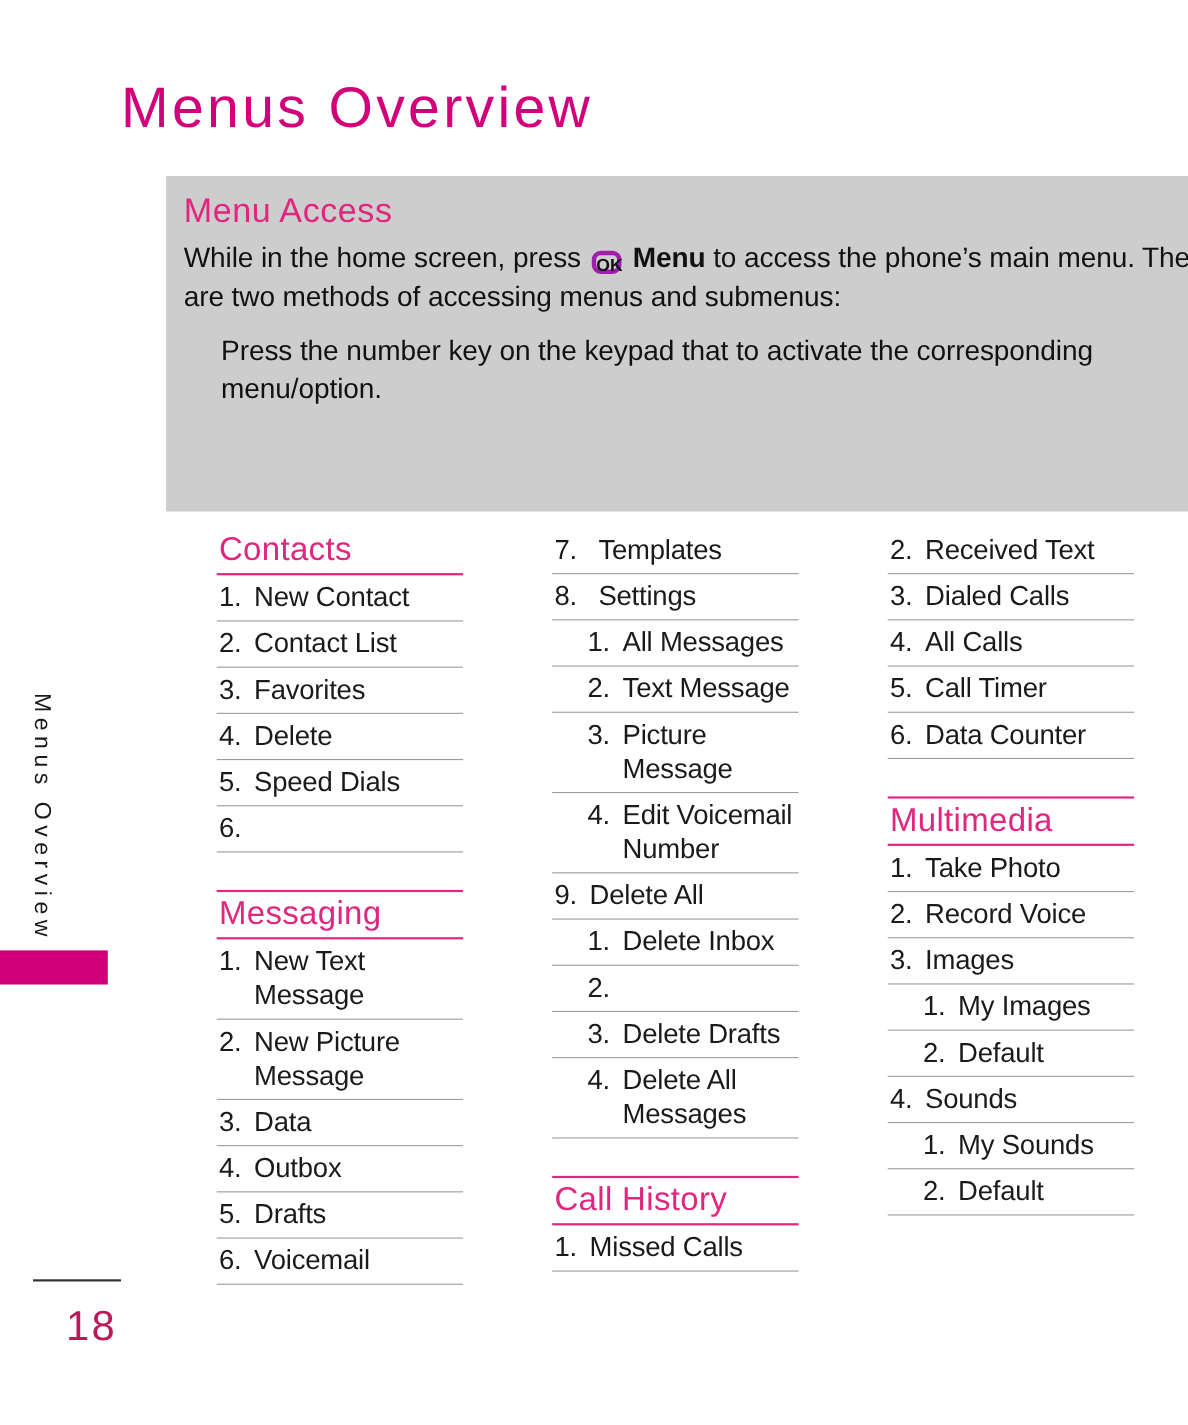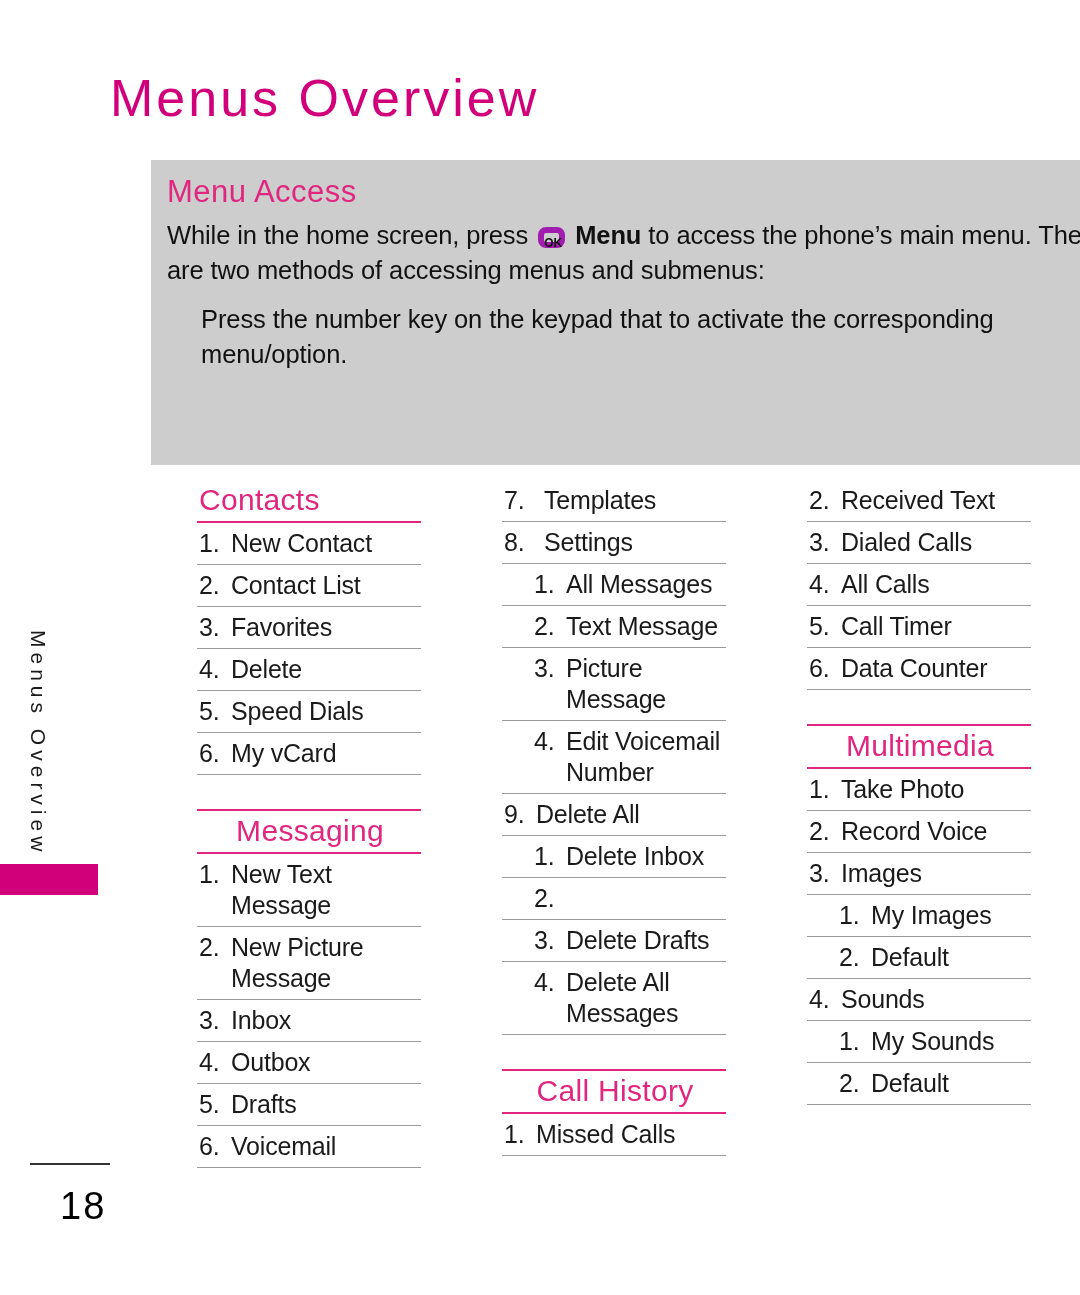"OK" .ok-key { border: 6px solid #a21caf -> 4px solid #a21caf; font-size: 12px -> 16px }
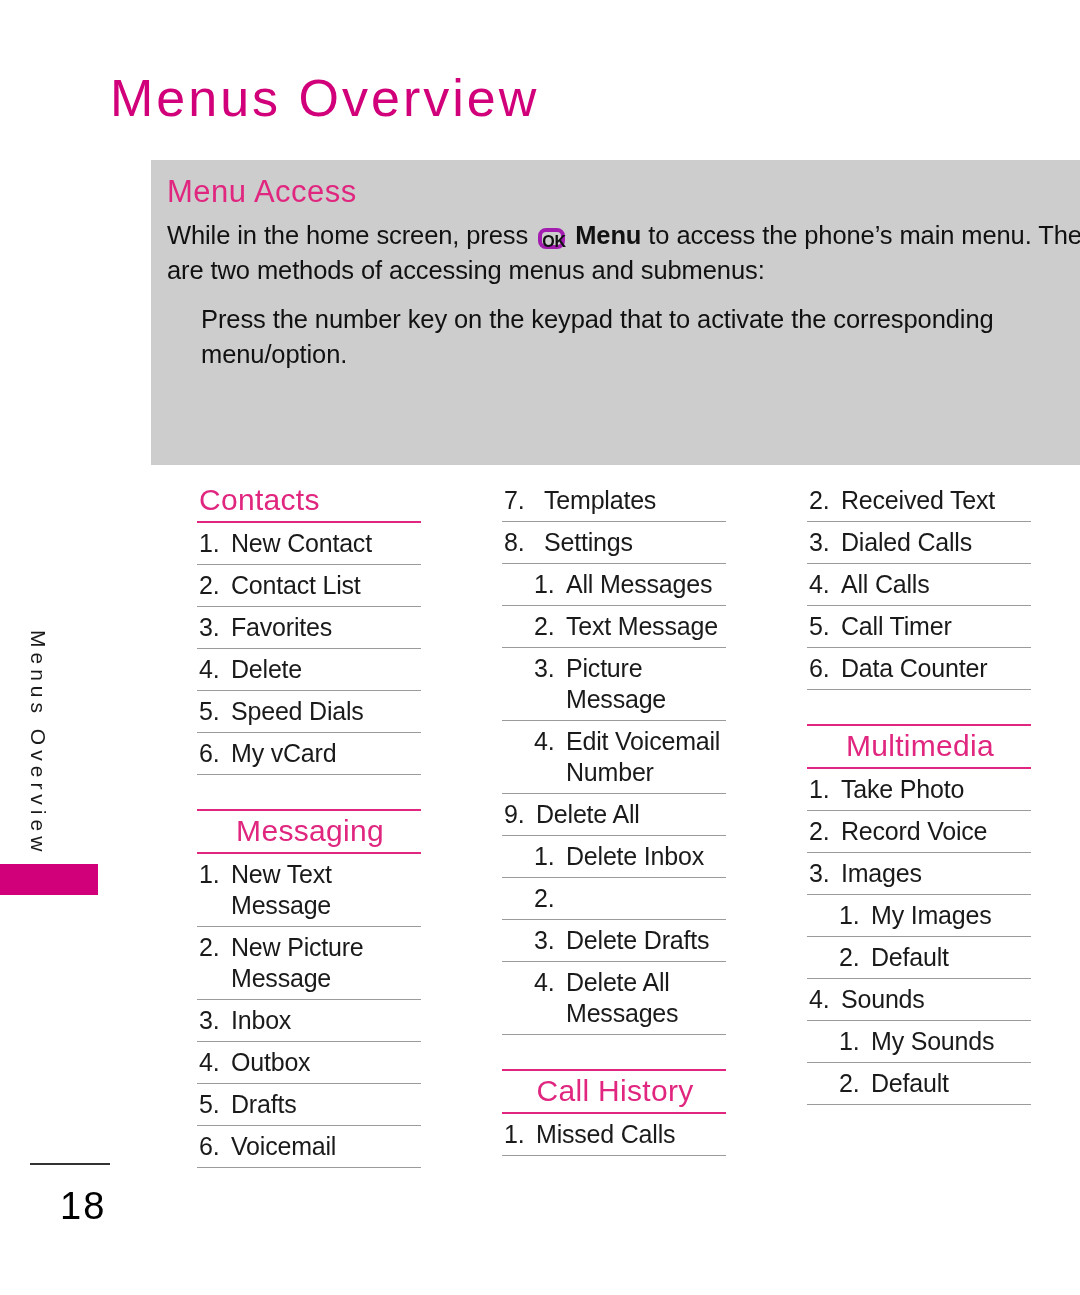"My vCard" span.txt { html: <span>My vCard</span> -> none }
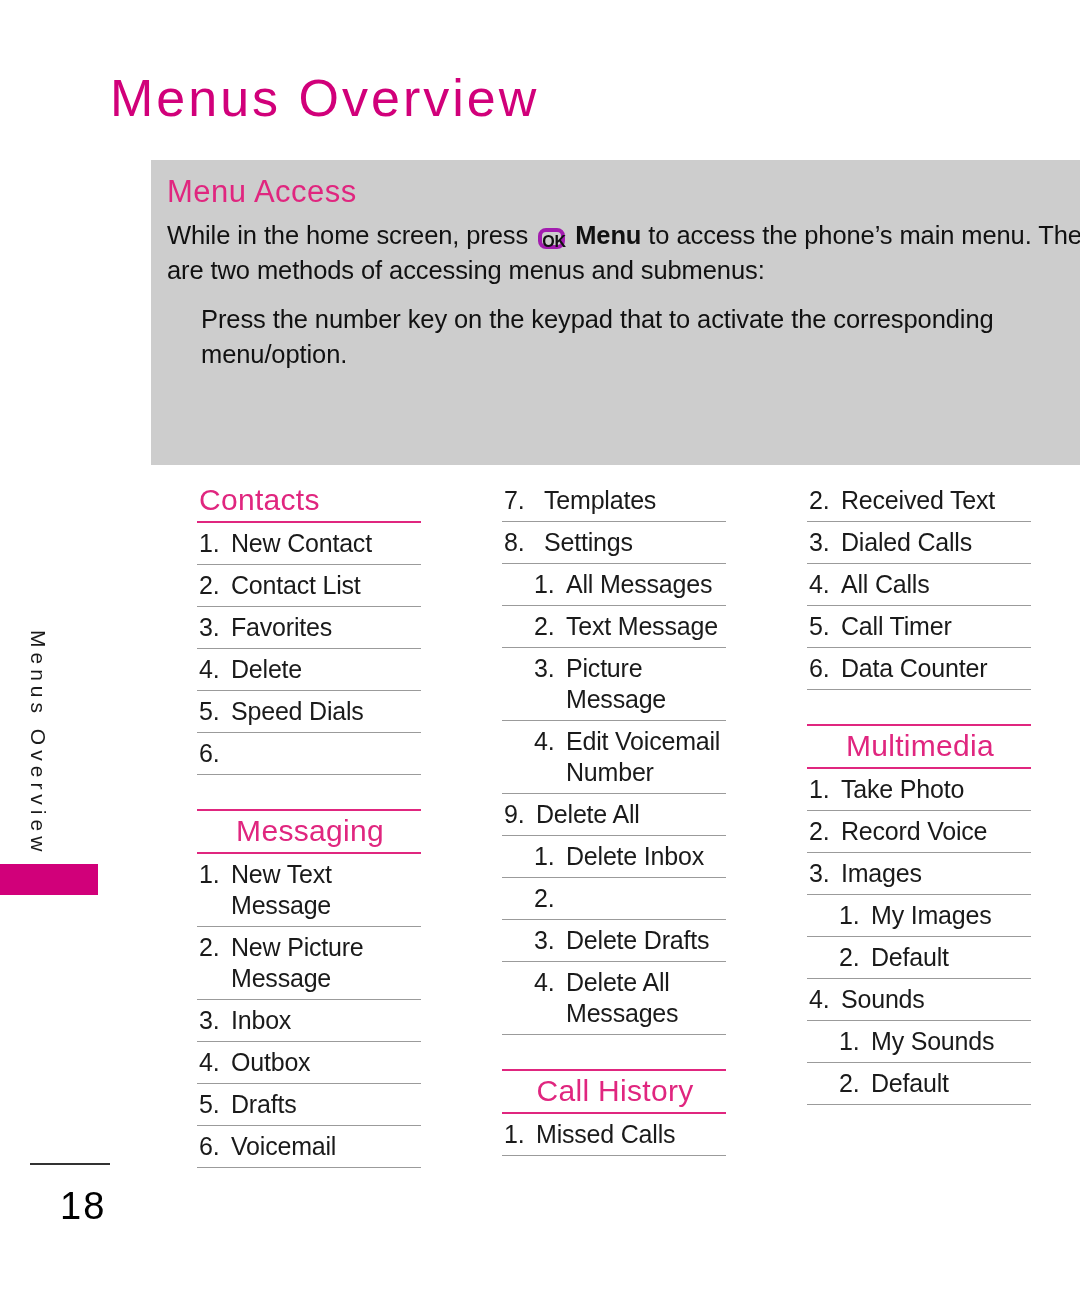"Multimedia" .sec-head.topline { text-align: center -> none }
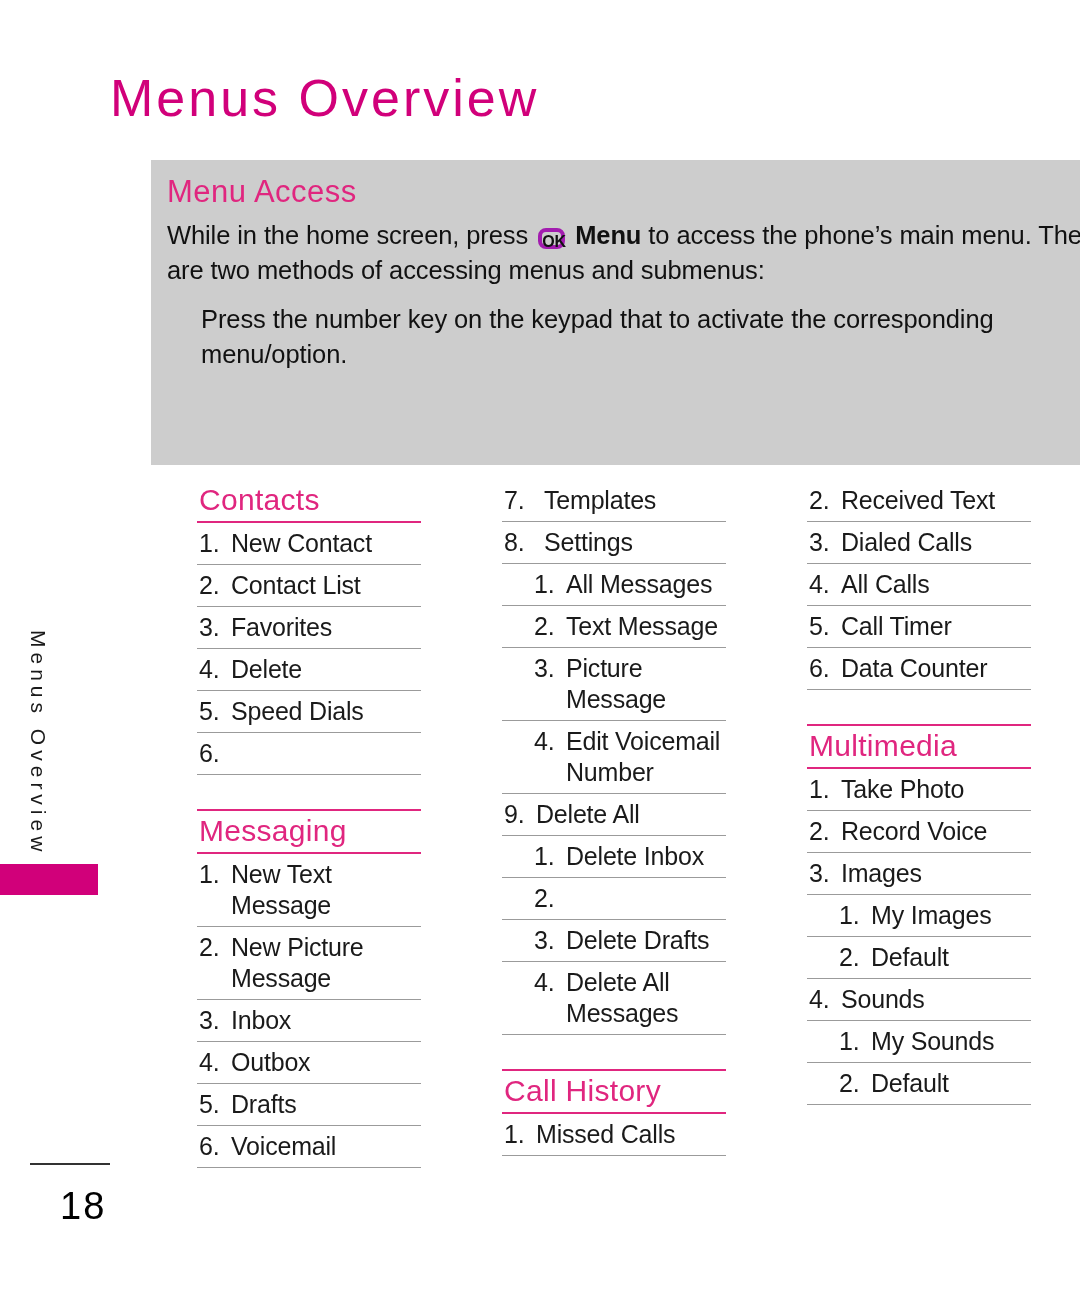"Inbox" span.txt { text: Inbox -> Data }
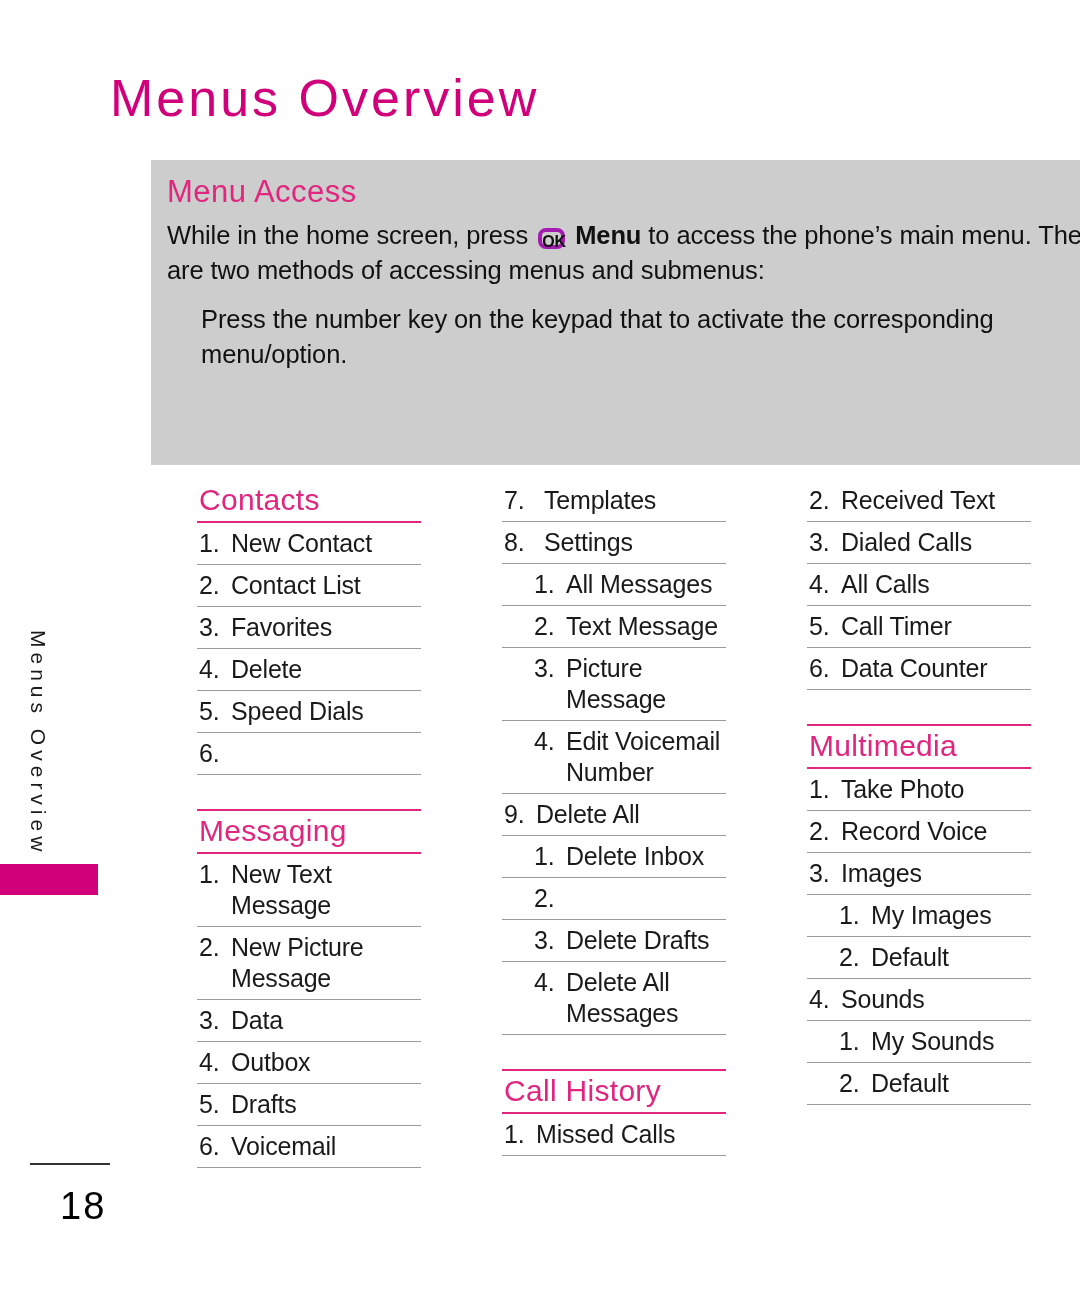"18" #page-number { color: #000000 -> #be185d }
